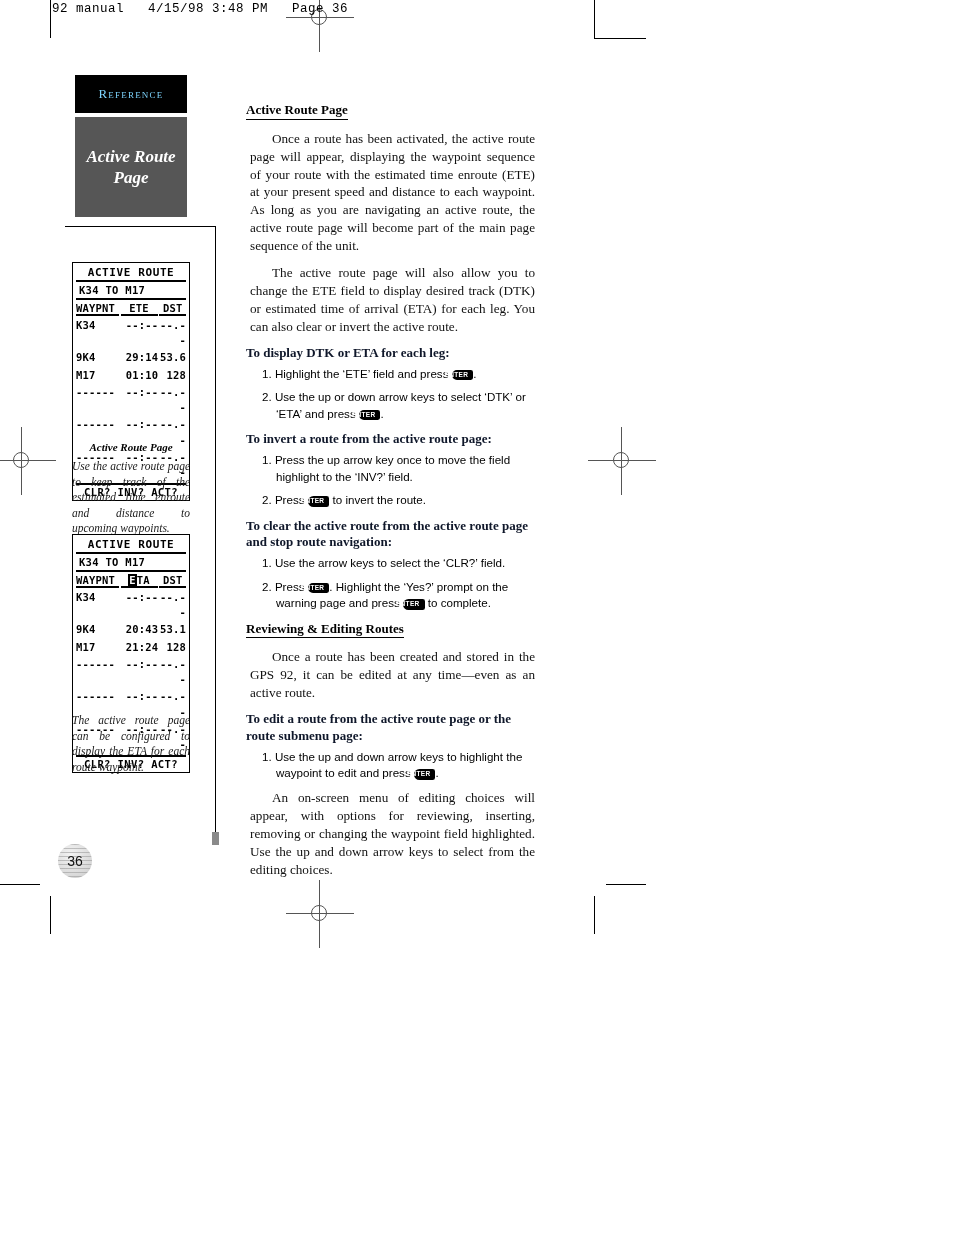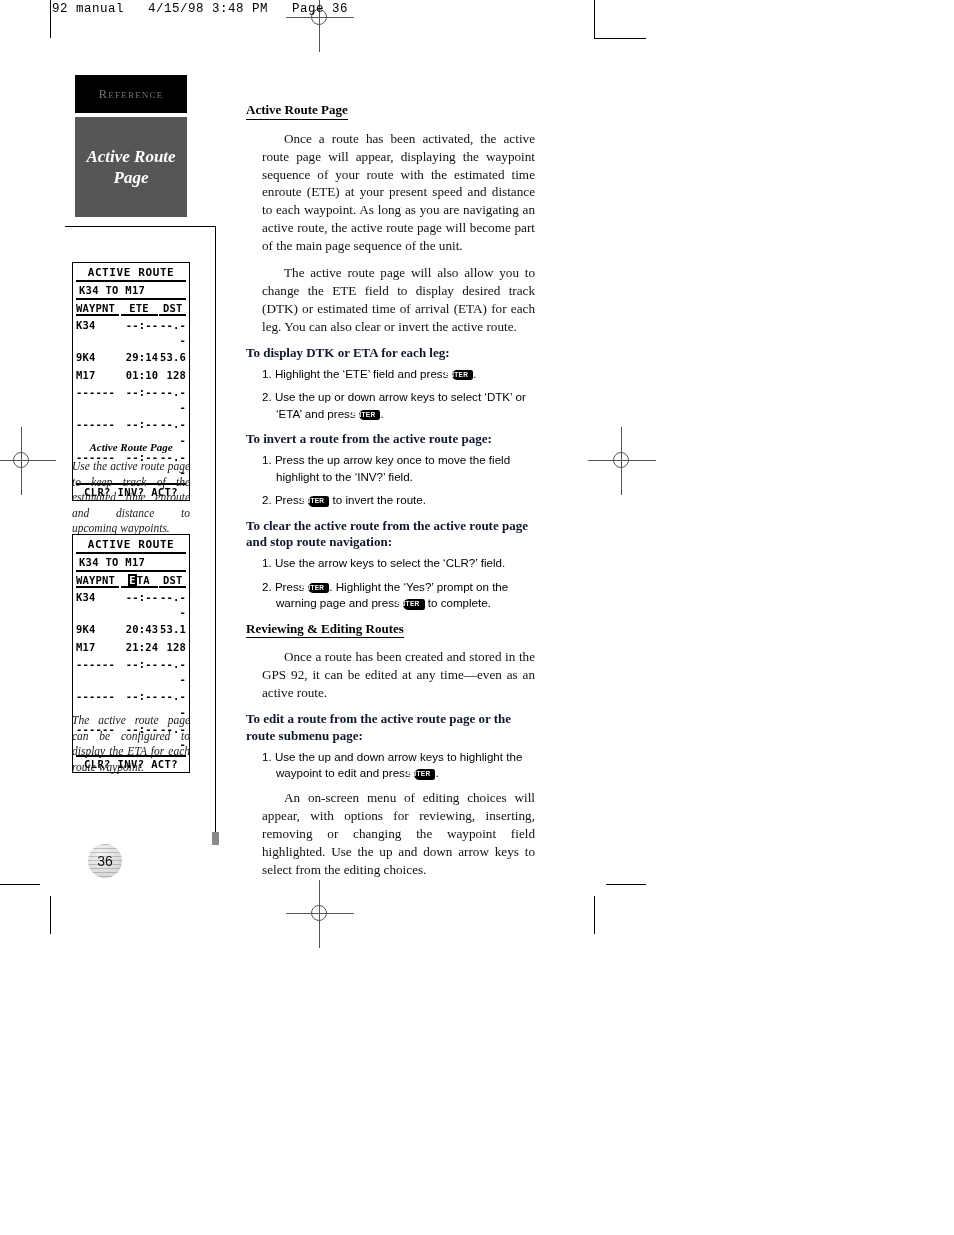"Reference" .tab-reference span { color: #737373 -> #7dd3fc }
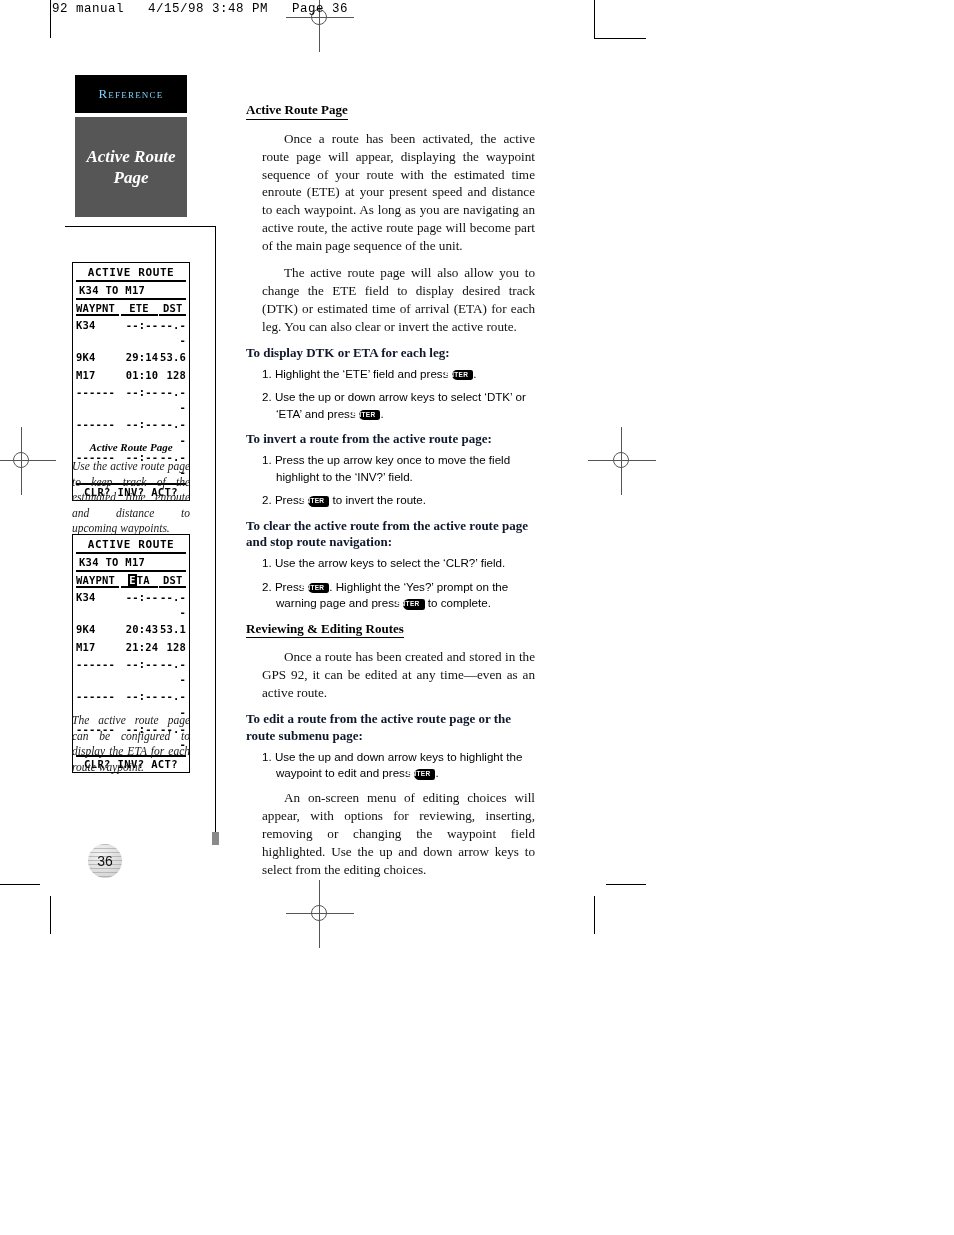"Once a route has been" p.body { margin: 0 0 9px 16px -> 0 0 9px 4px }
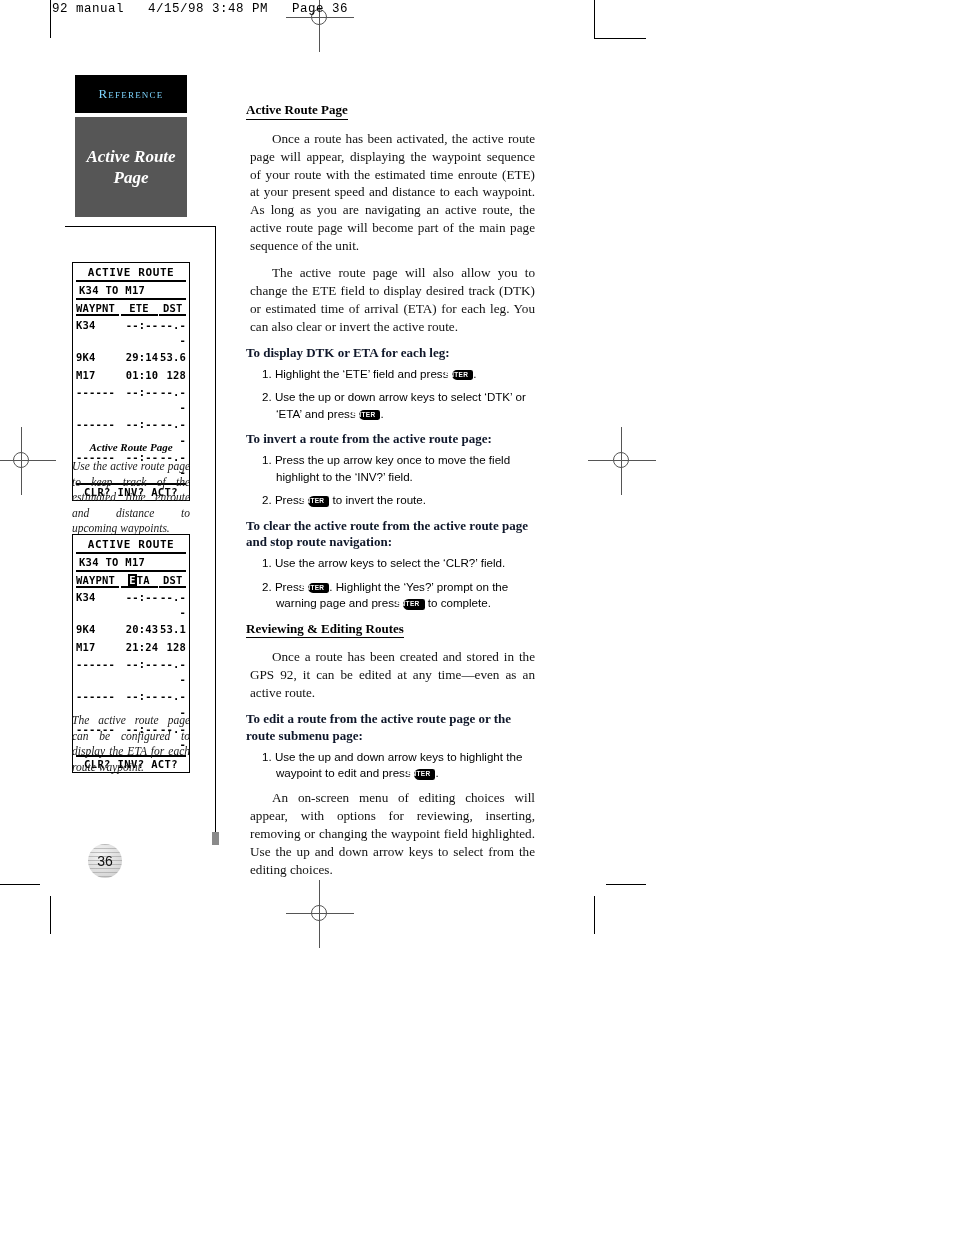"36" .pagenum { left: 88px -> 58px }
